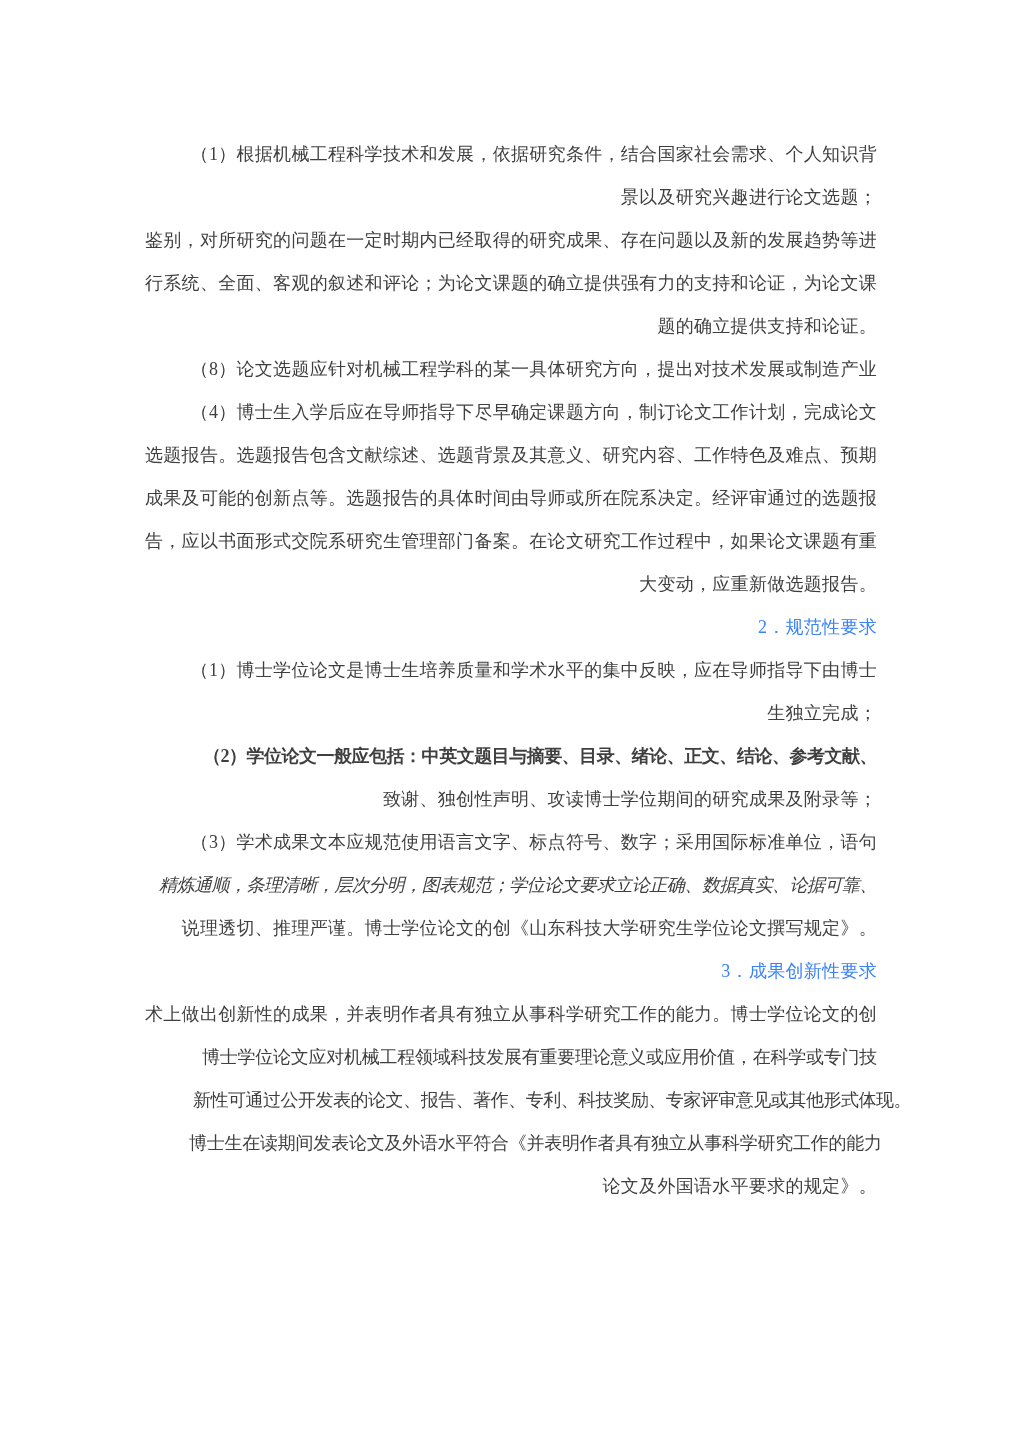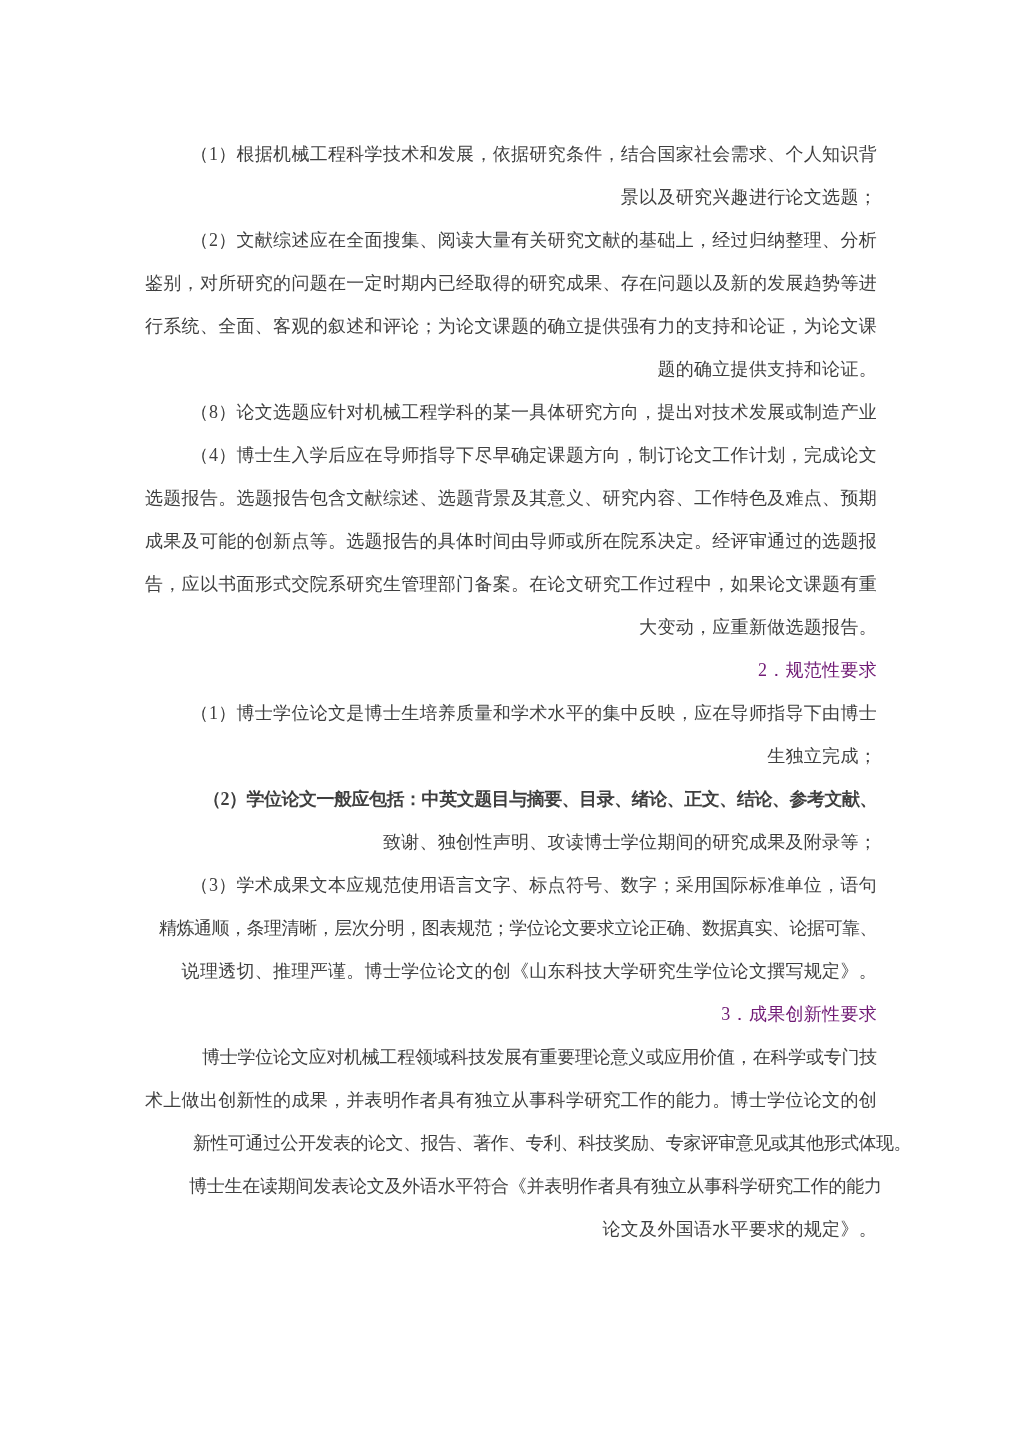"（2）文献综述应在全面搜集、阅读大量有关研究文献的基础上，经过归纳整理、分析" div.line { html: <div>（2）文献综述应在全面搜集、阅读大量有关研究文献的基础上，经过归纳整理、分析</div> -> none }
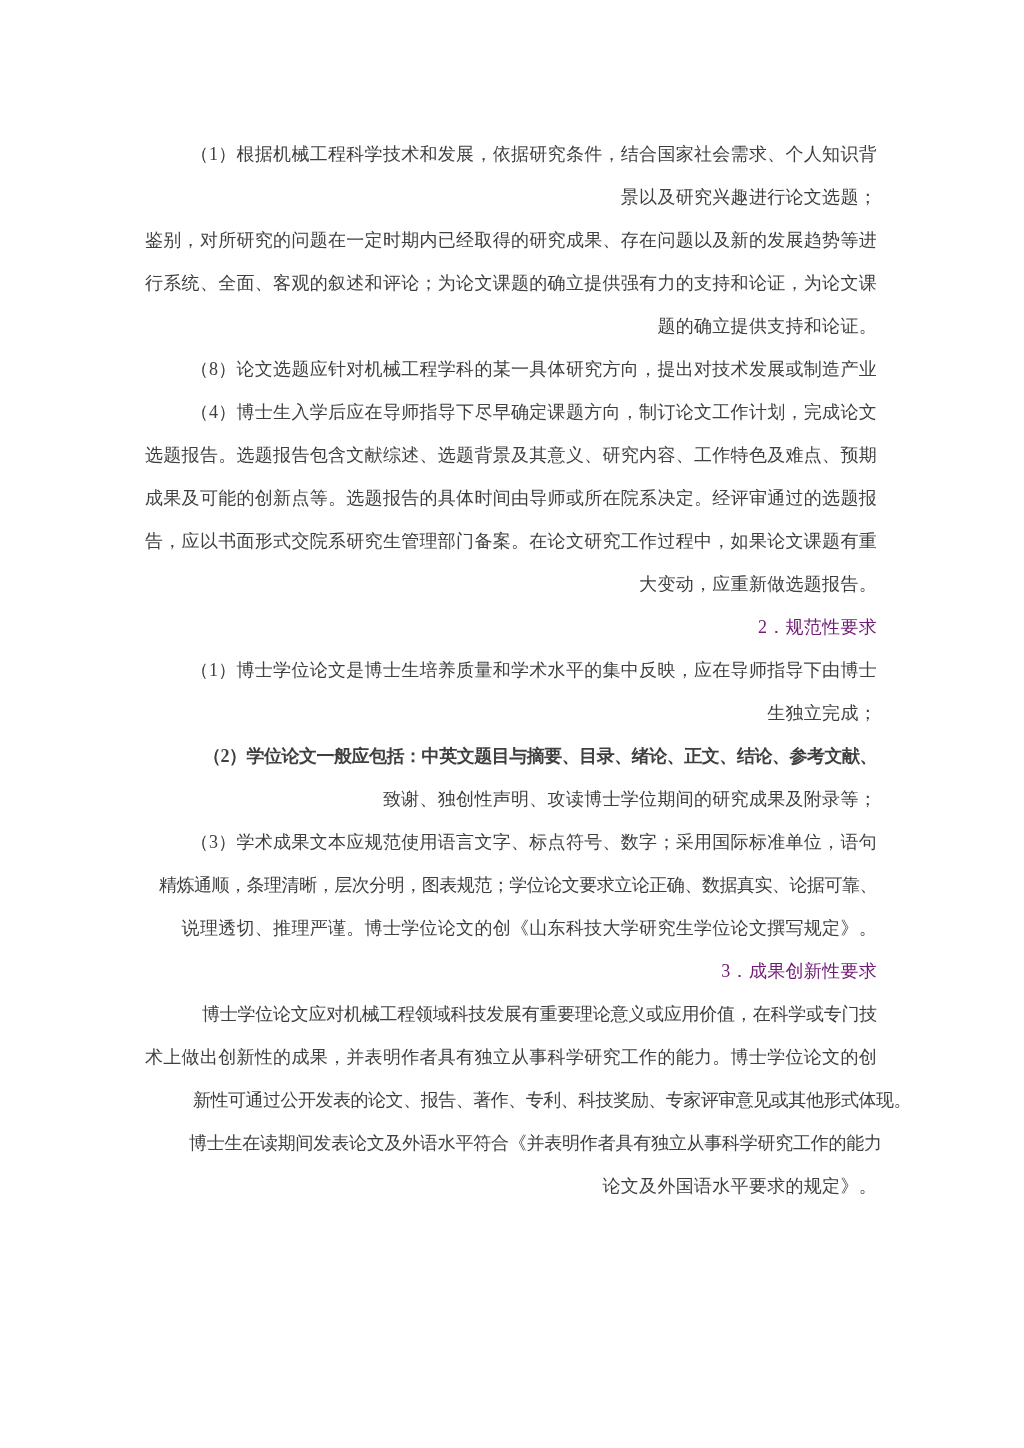"2．规范性要求" .paragraph.heading .line { color: #701a75 -> #3b82f6 }
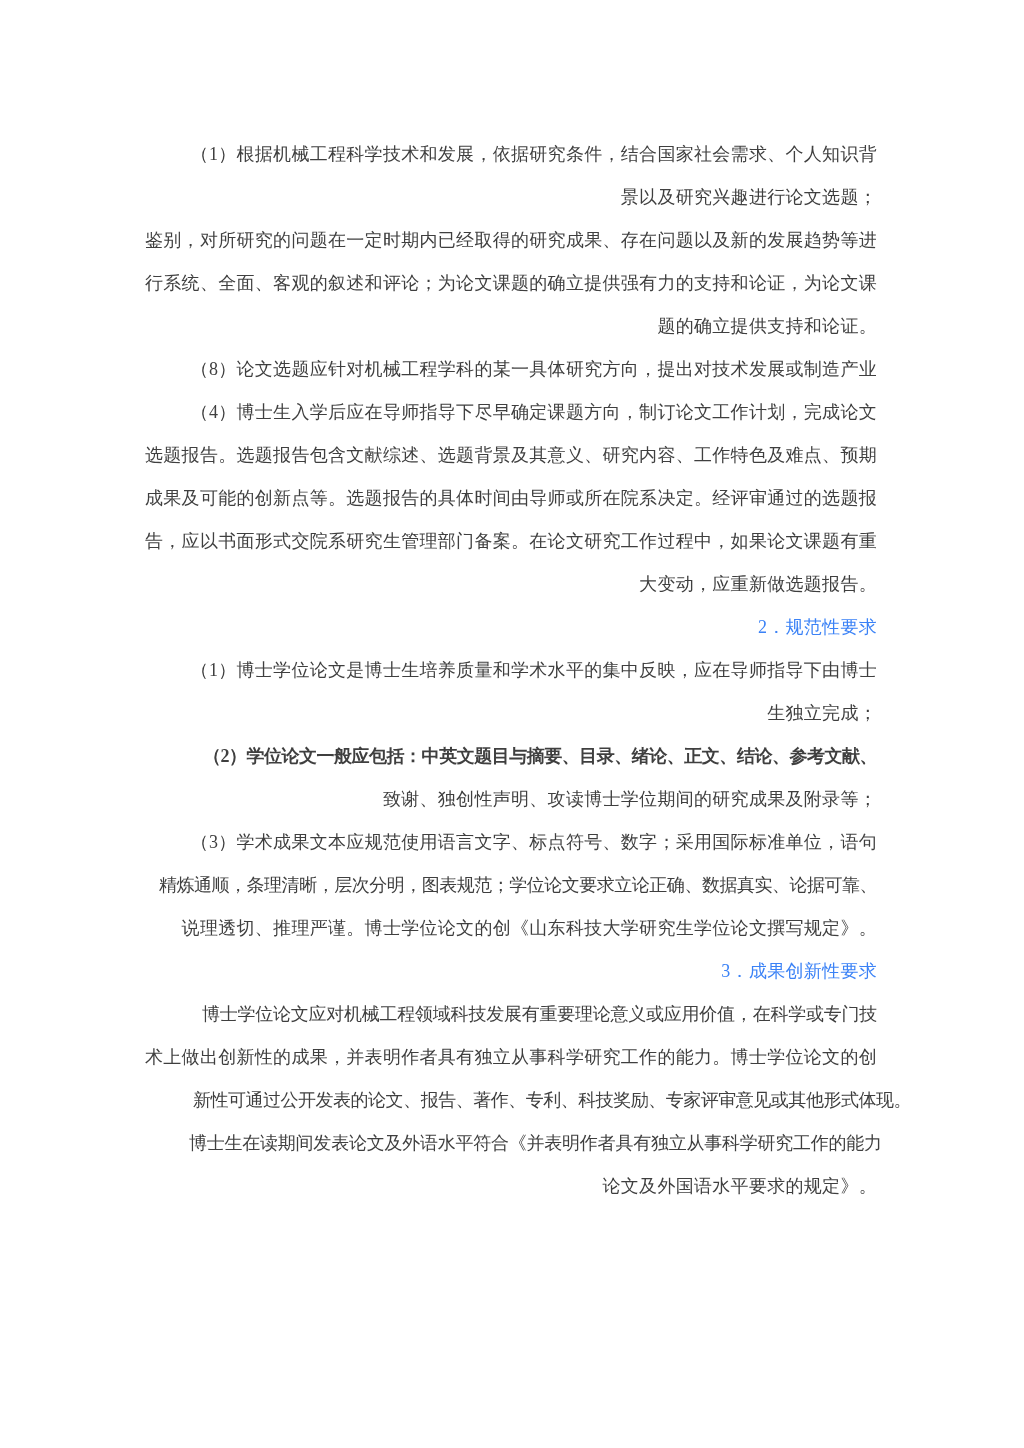"精炼通顺，条理清晰，层次分明，图表规范；学位论文要求立论正确、数据真实、论据可靠" div.line { font-style: none -> italic }
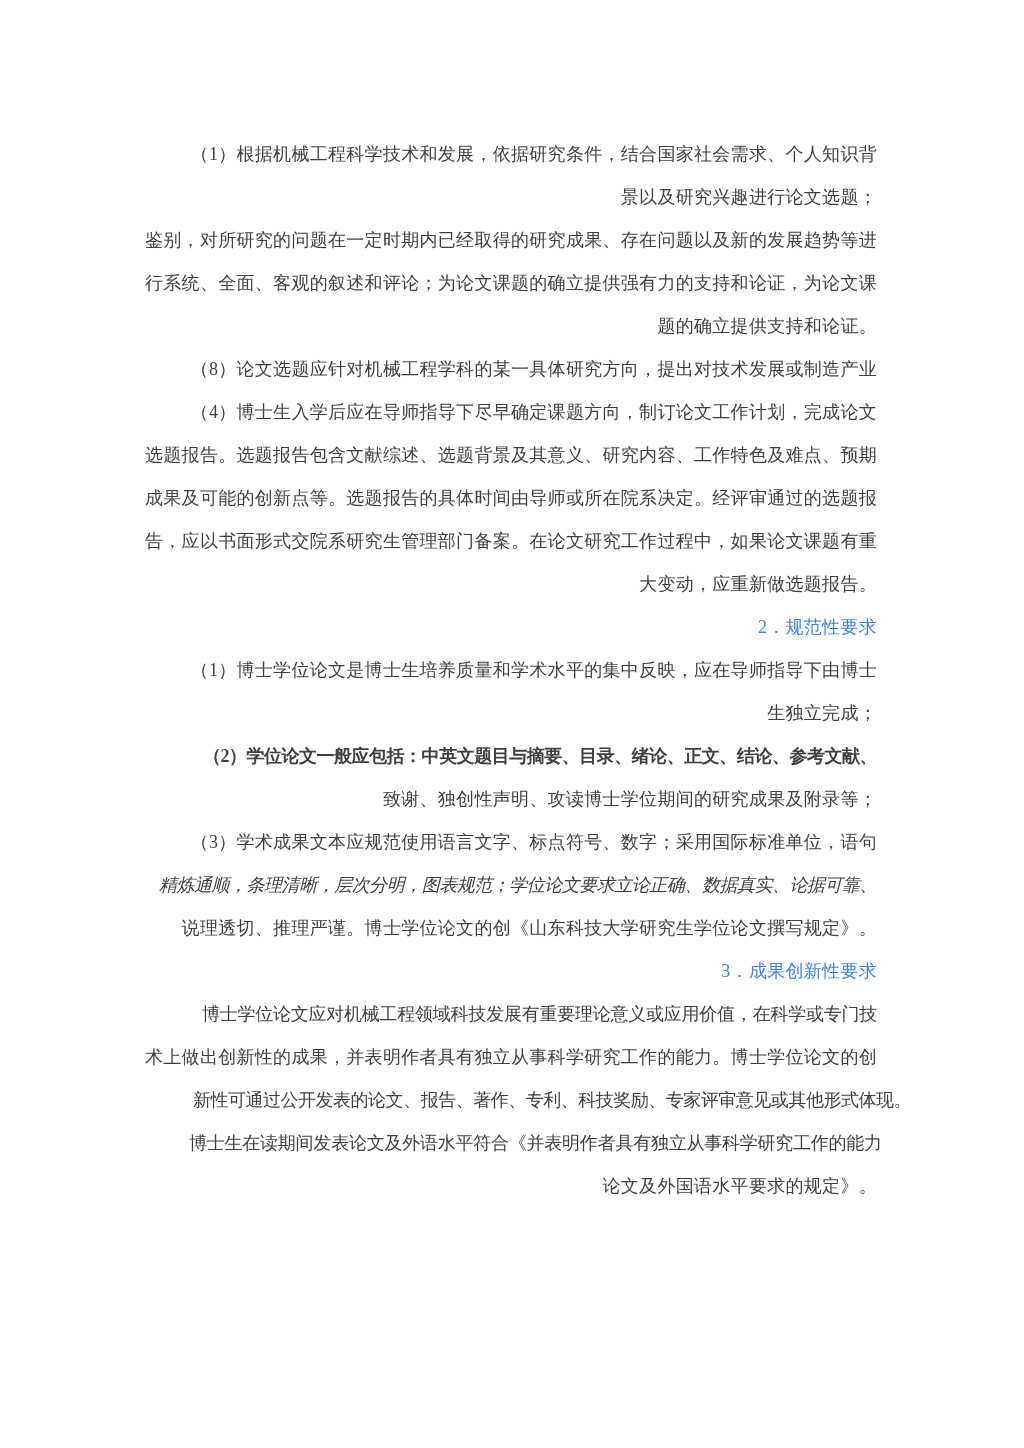"博士学位论文应对机械工程领域科技发展有重要理论意义或应用价值，在科学或专门技" div.line { order: before "术上做出创新性的成果，并表明作者具有独立从事科学研究工作的能力。博士学位论文的创" -> after "术上做出创新性的成果，并表明作者具有独立从事科学研究工作的能力。博士学位论文的创" }
